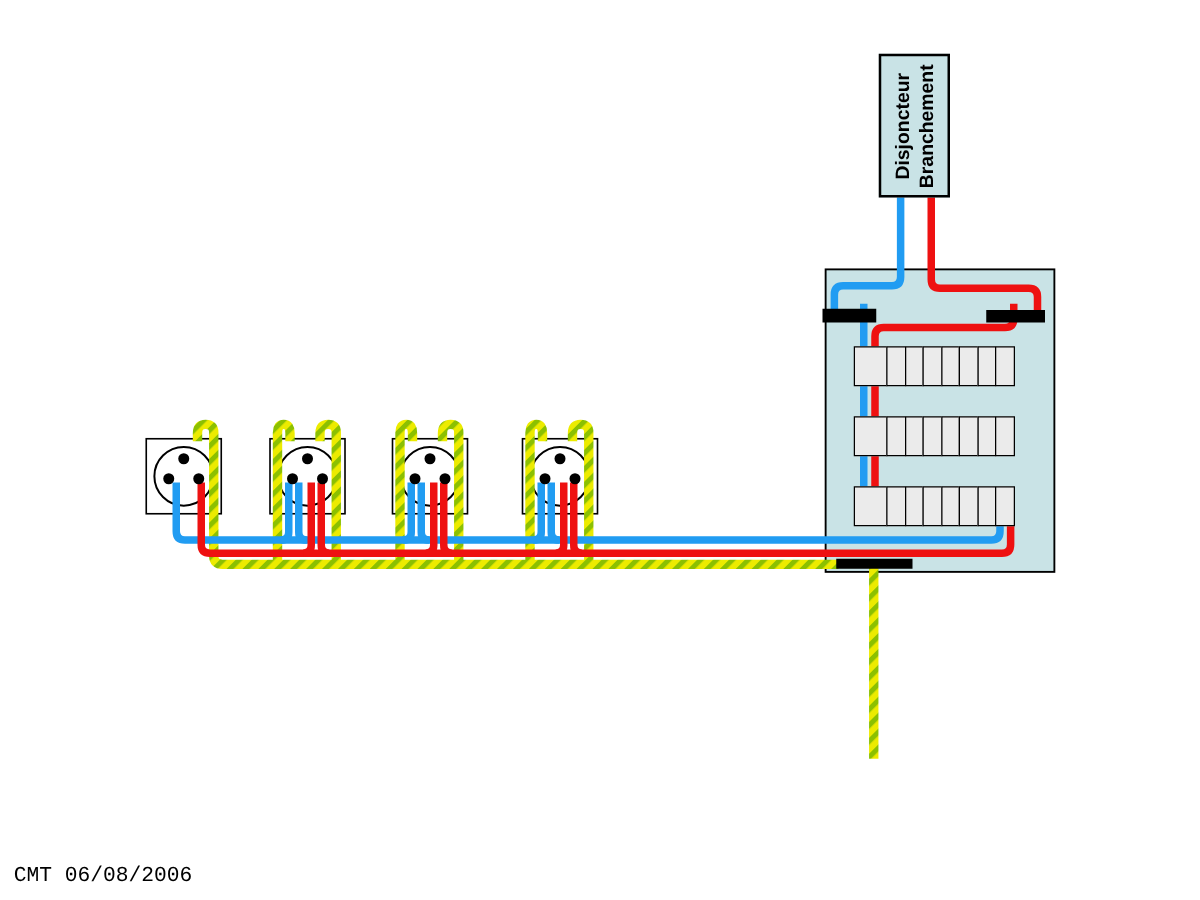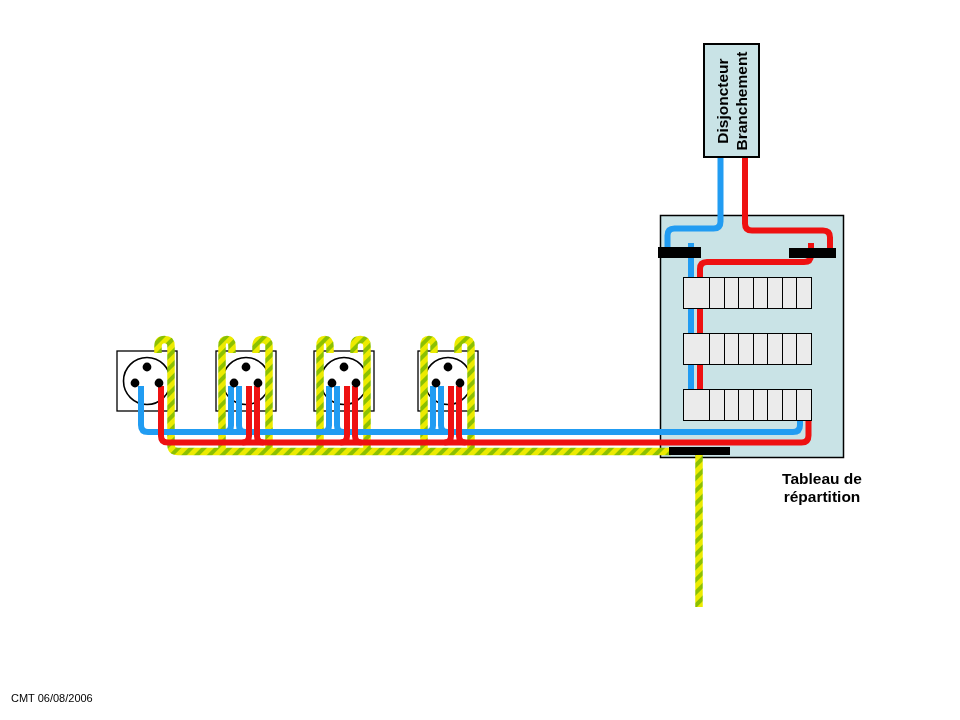"Tableau de" div.panel-label { html: <div> <div>Tableau de</div> <div>répartition</div> </div> -> none }
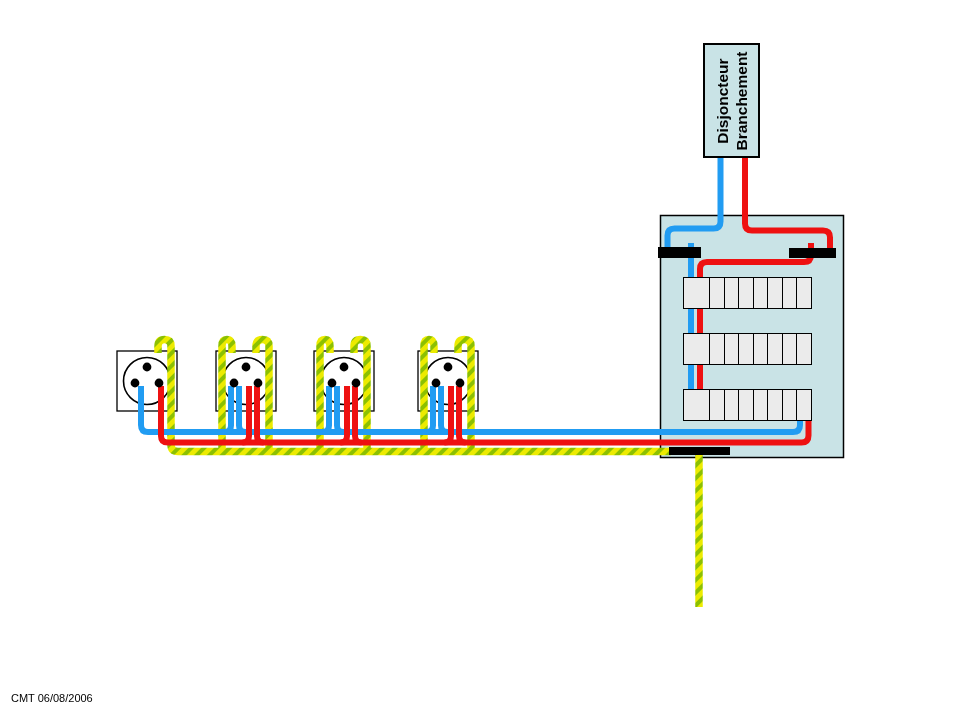"CMT 06/08/2006" .footer-note { font-family: none -> Liberation Mono, monospace; font-size: 11px -> 17px }
